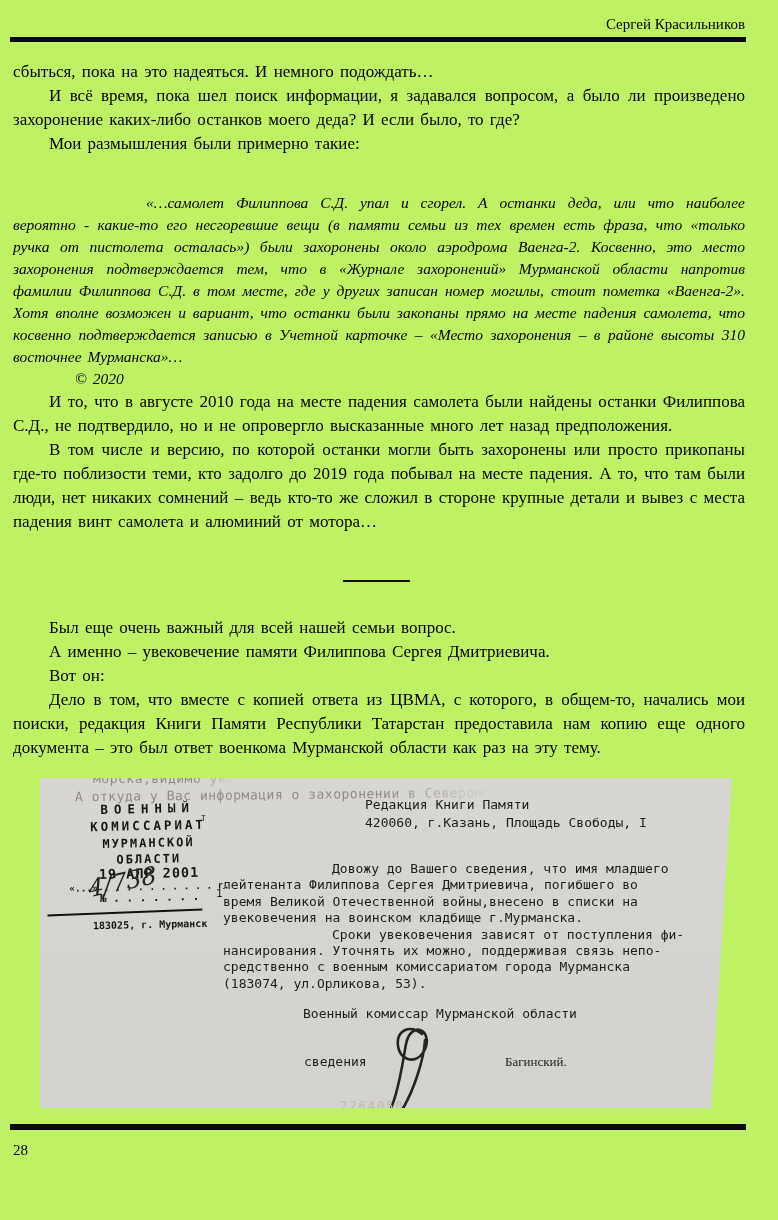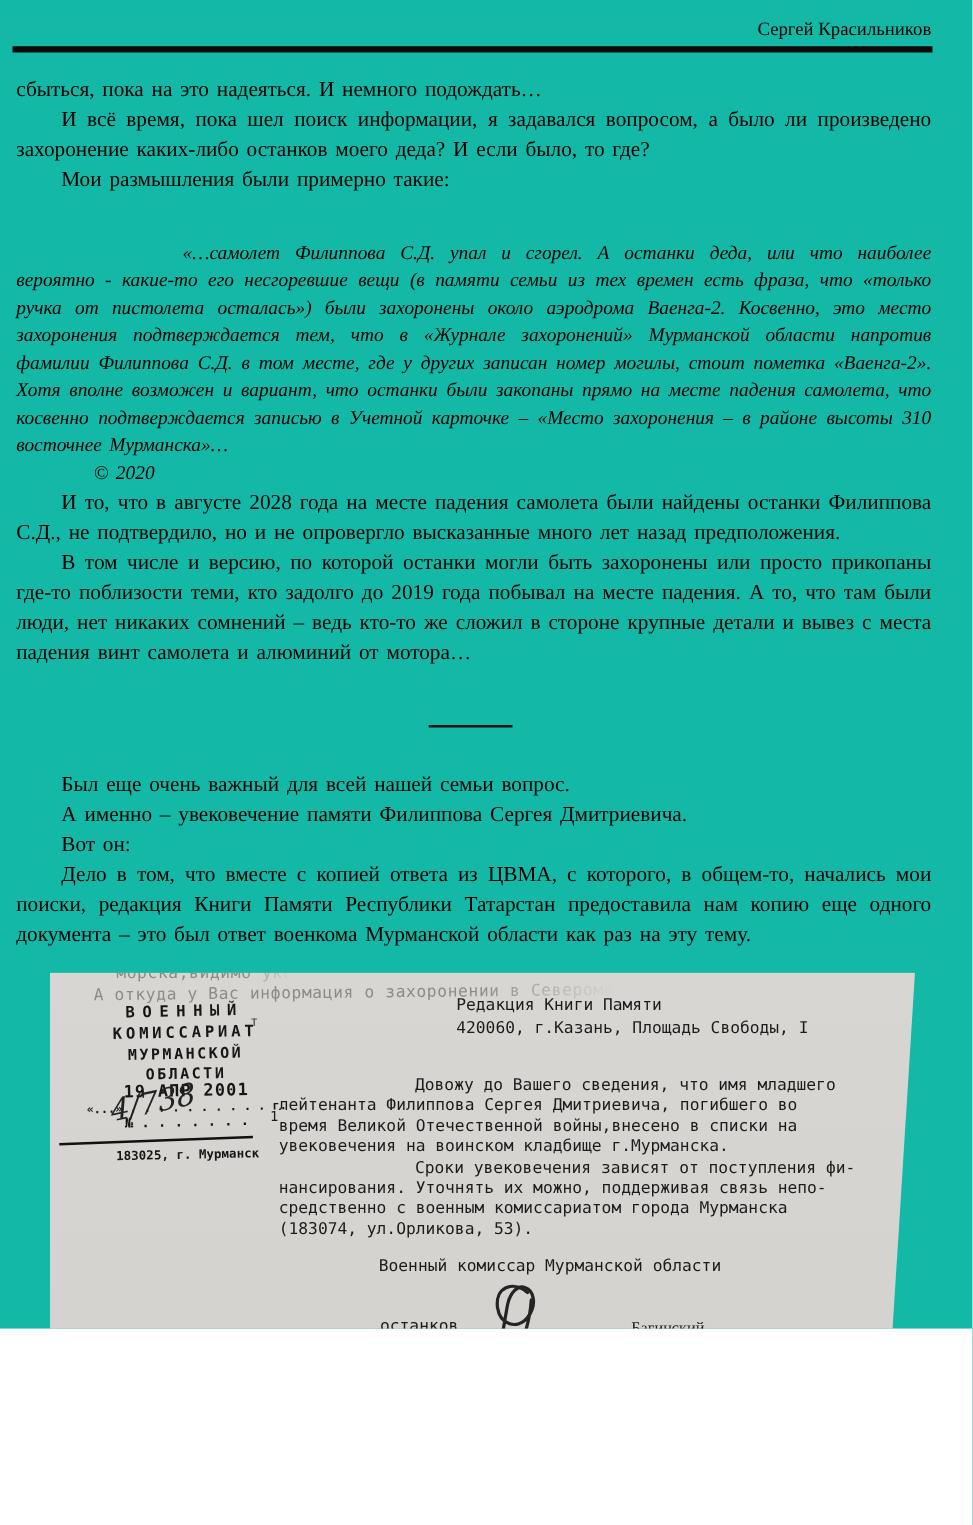"Сергей Красильников" .page { background: #14b8a6 -> #bef264; height: 1063px -> 1220px }
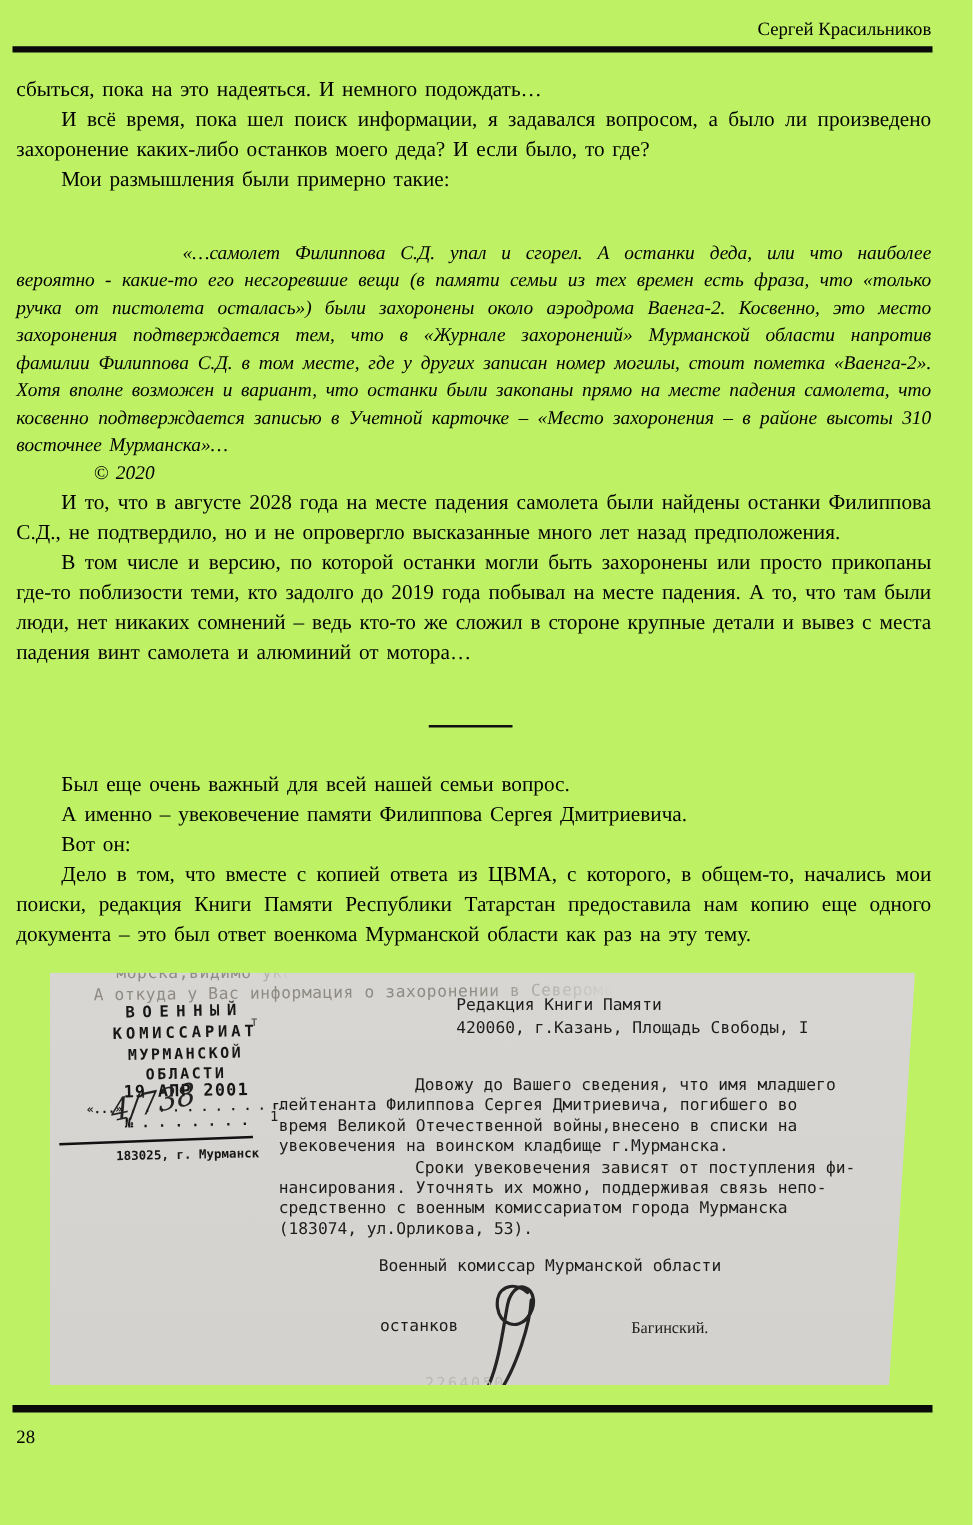"И то, что в августе" p.after-quote { text: 2028 -> 2010 }
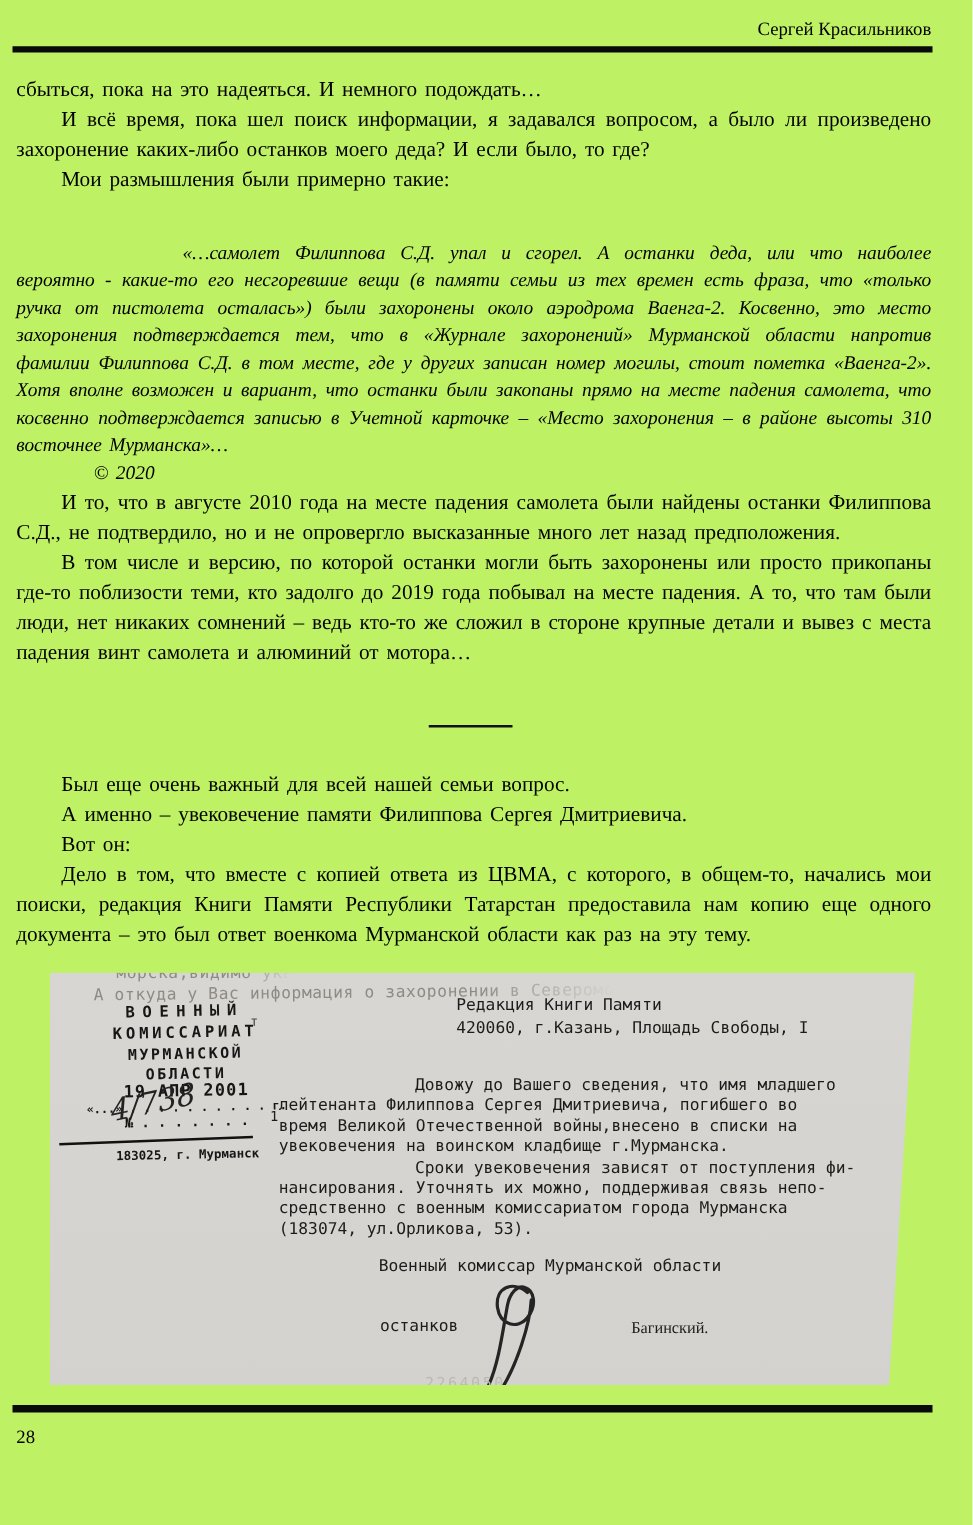"останков" div.abs { text: останков -> сведения }
